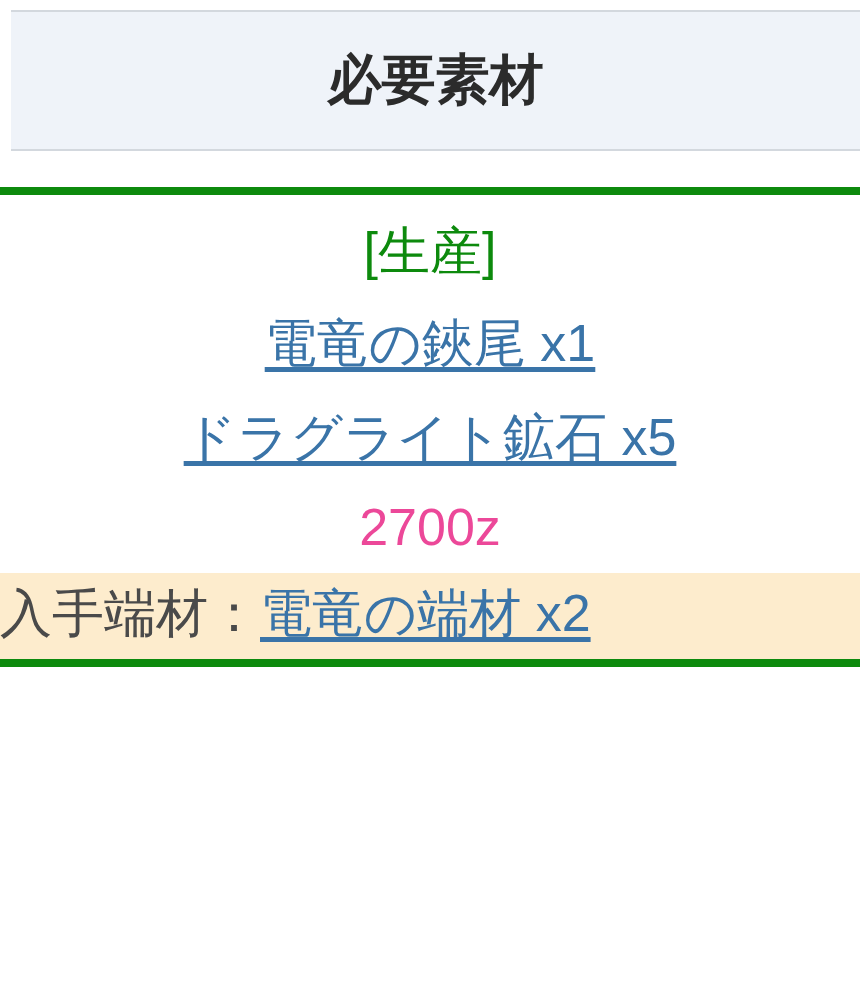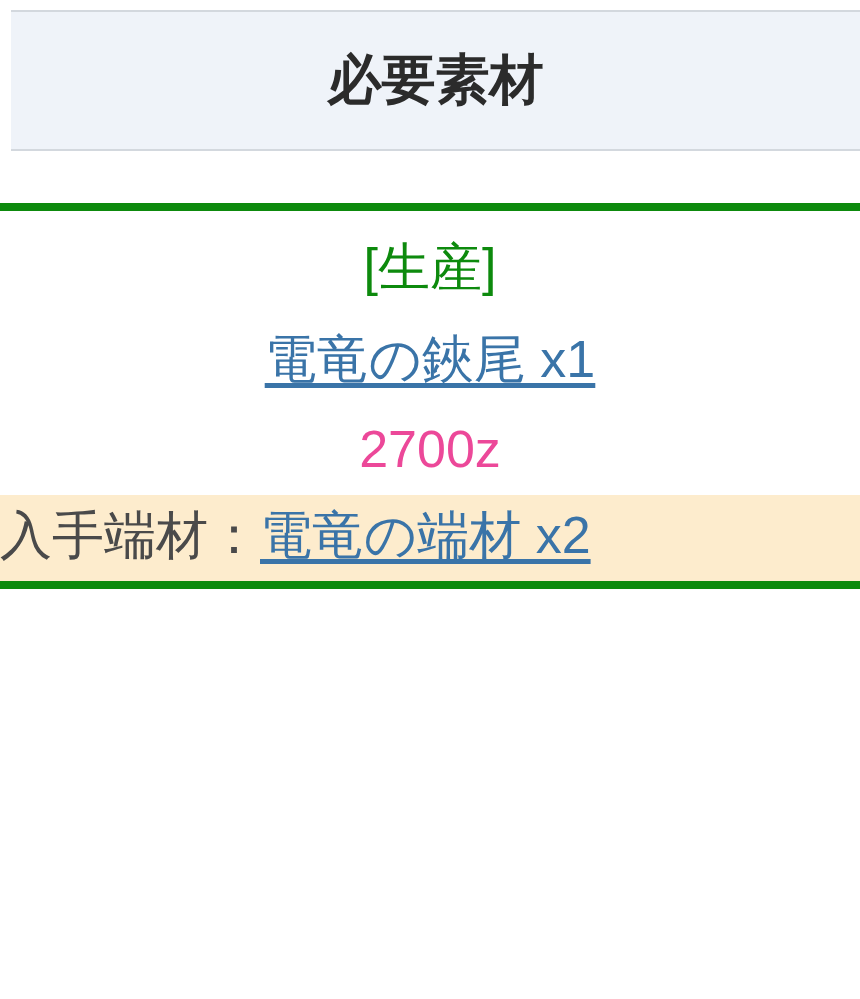"[生産]" .content-block { margin-top: 52px -> 36px }
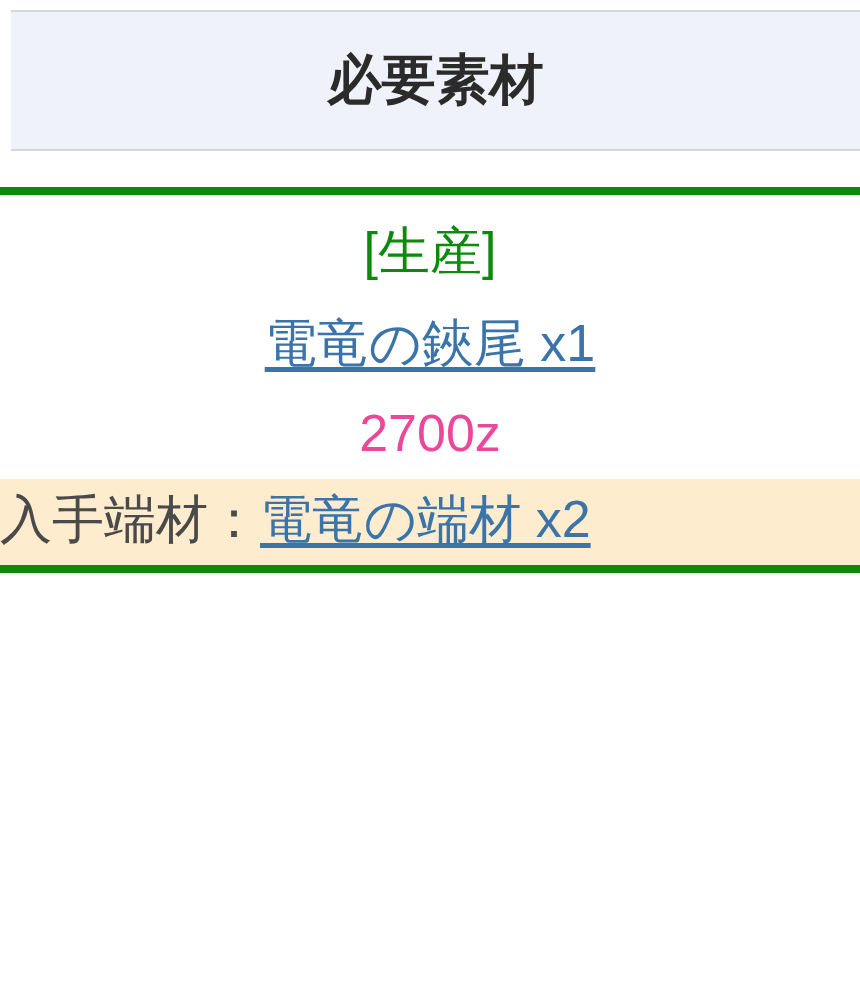"ドラグライト鉱石 x5" div.material-row { html: none -> <div> <a>ドラグライト鉱石 x5</a> </div> }
